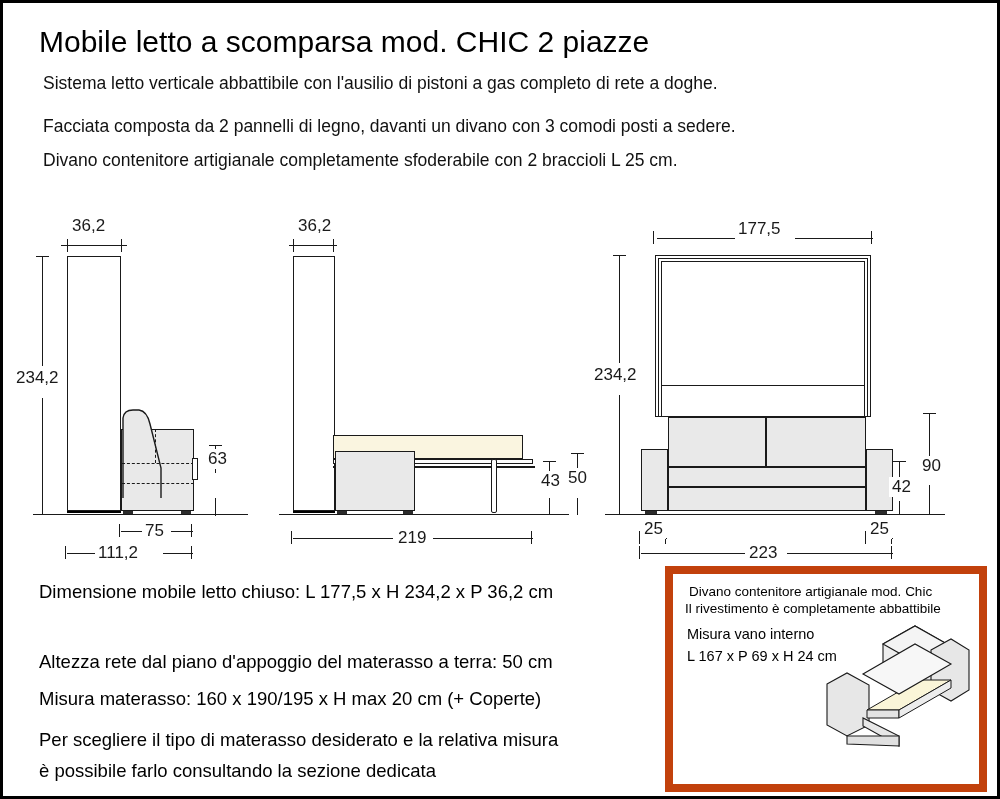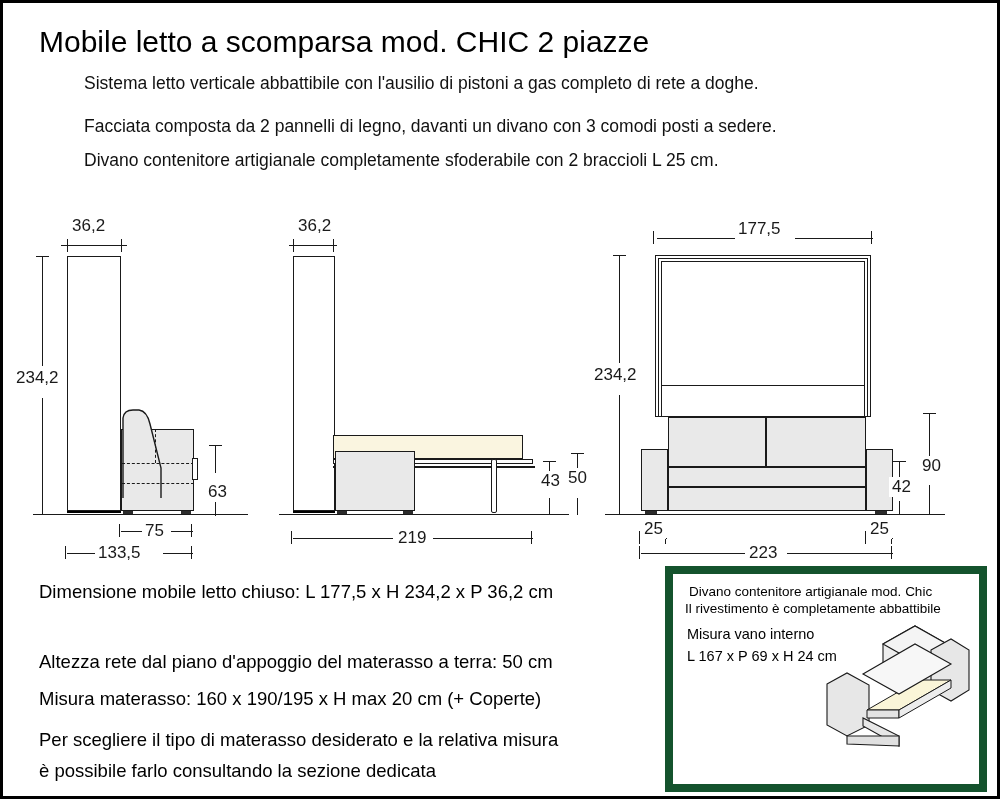"Sistema letto verticale abbattibile con" .subline { margin-left: 41px -> none }
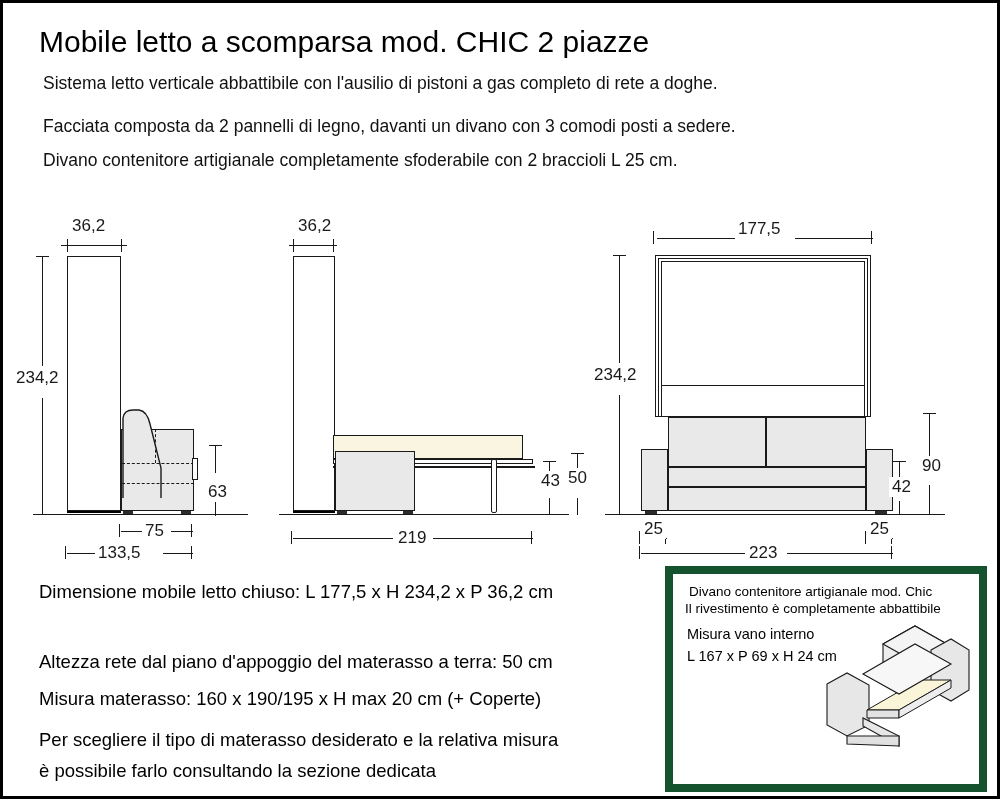"63" div.dim-label { top: 269px -> 236px }
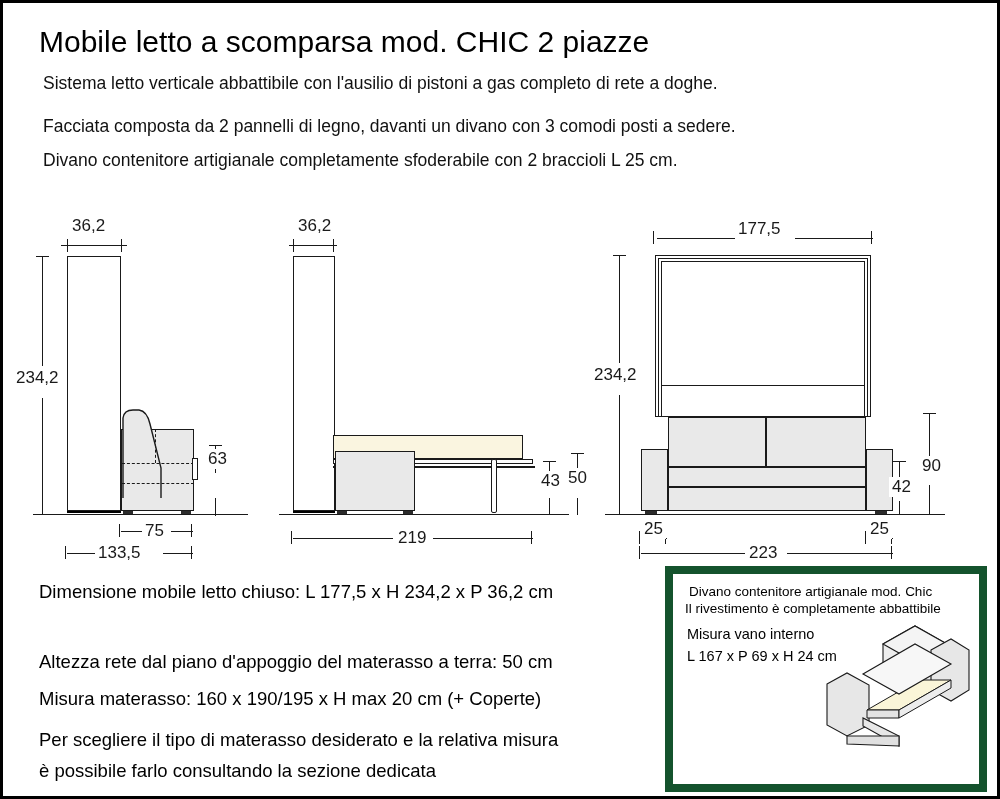"133,5" div.dim-label { text: 133,5 -> 111,2 }
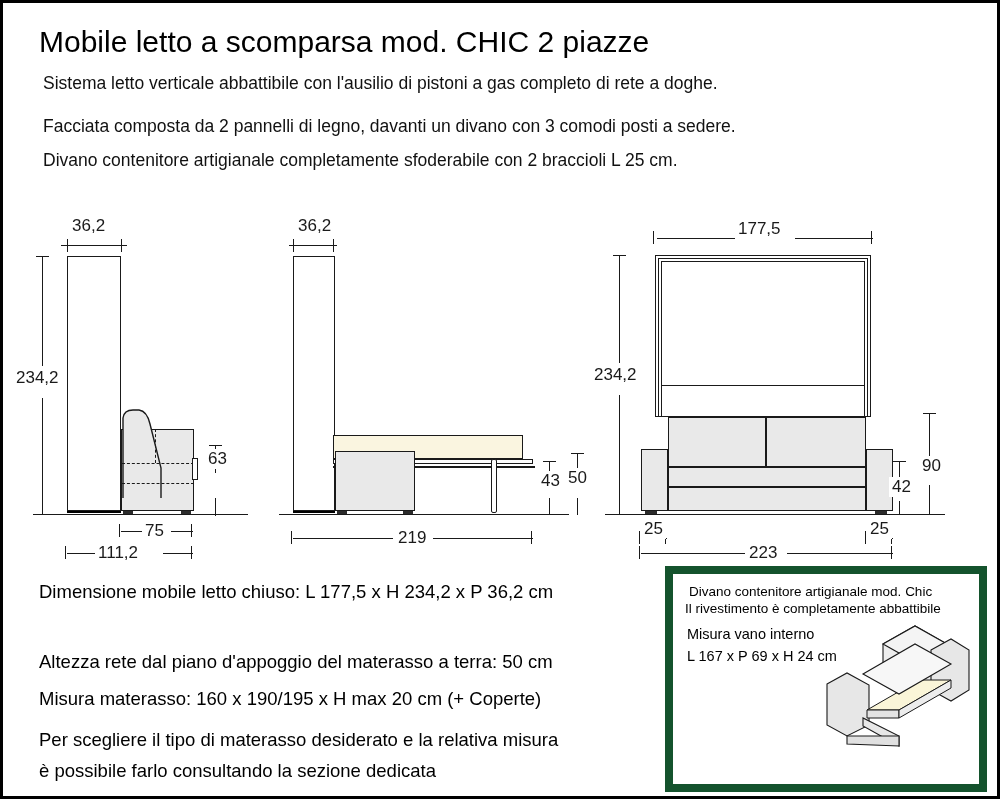"Divano contenitore artigianale mod. Chic" #ybox { border: 8px solid #14532d -> 8px solid #c2410c }
